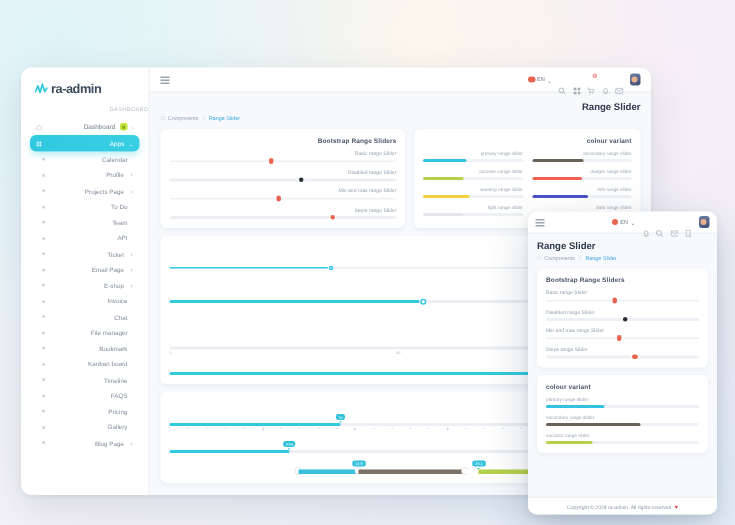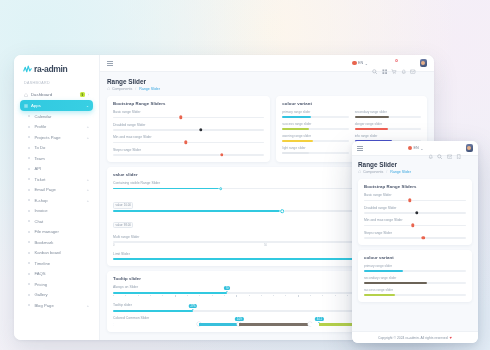"ra-admin" .window { text-align: none -> right; top: 55px -> 45px }
